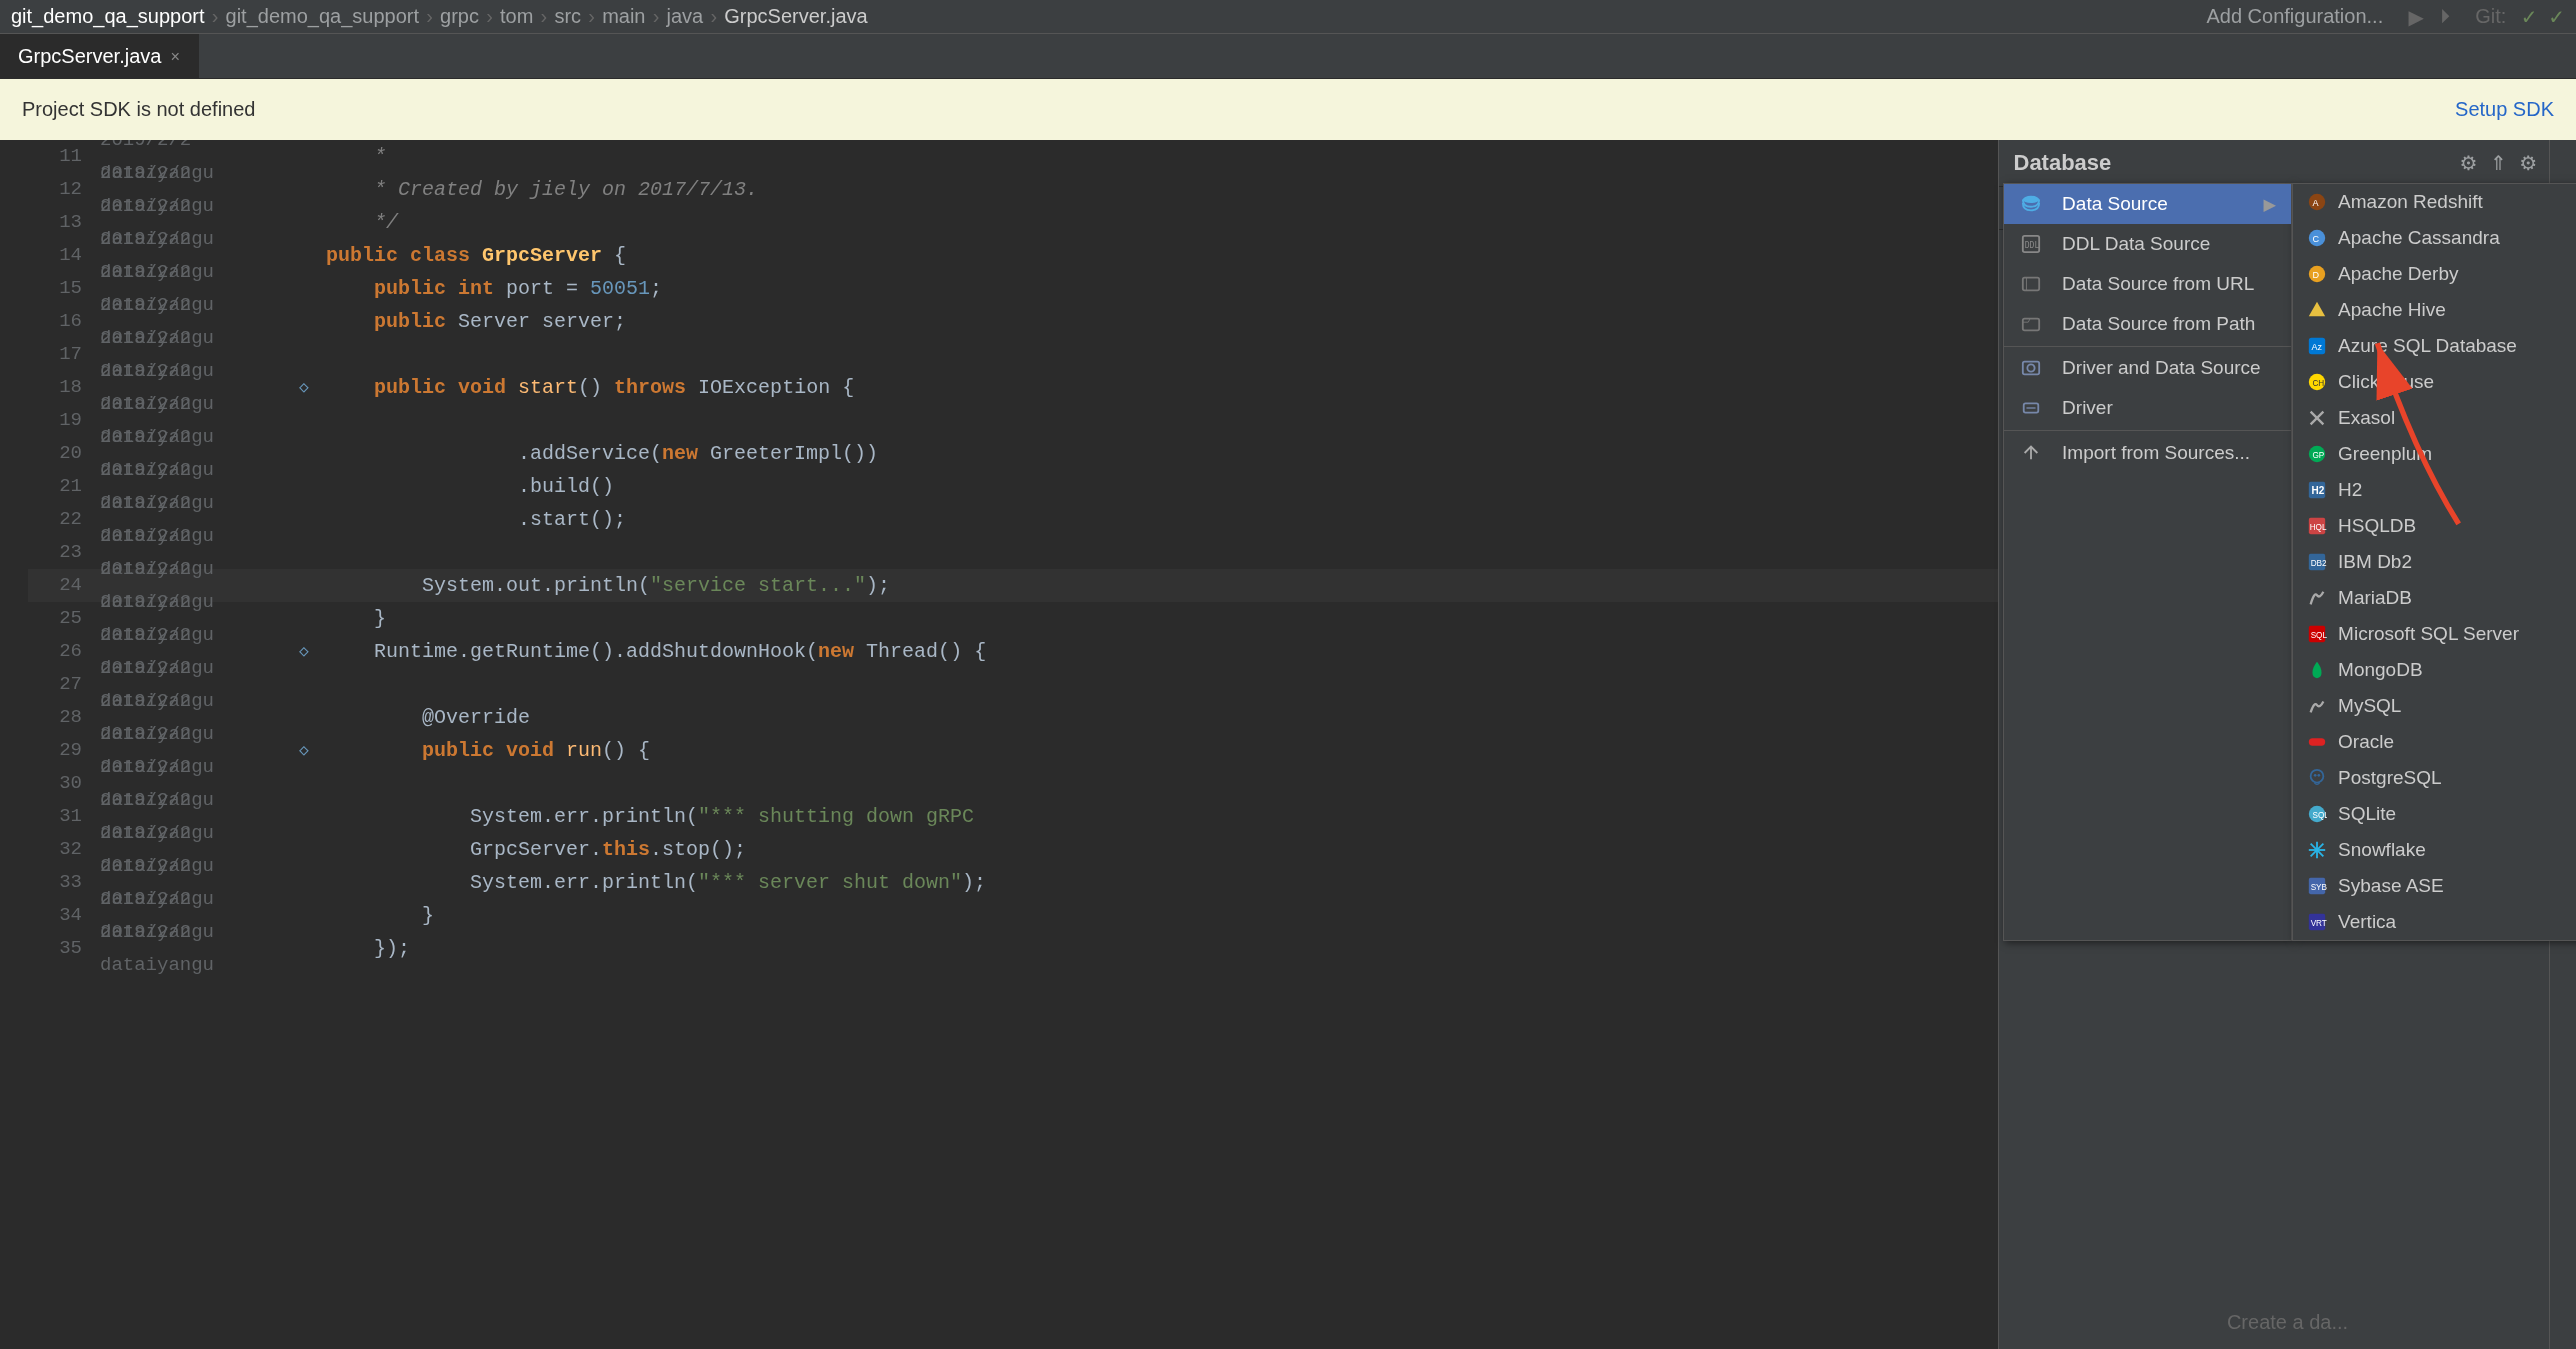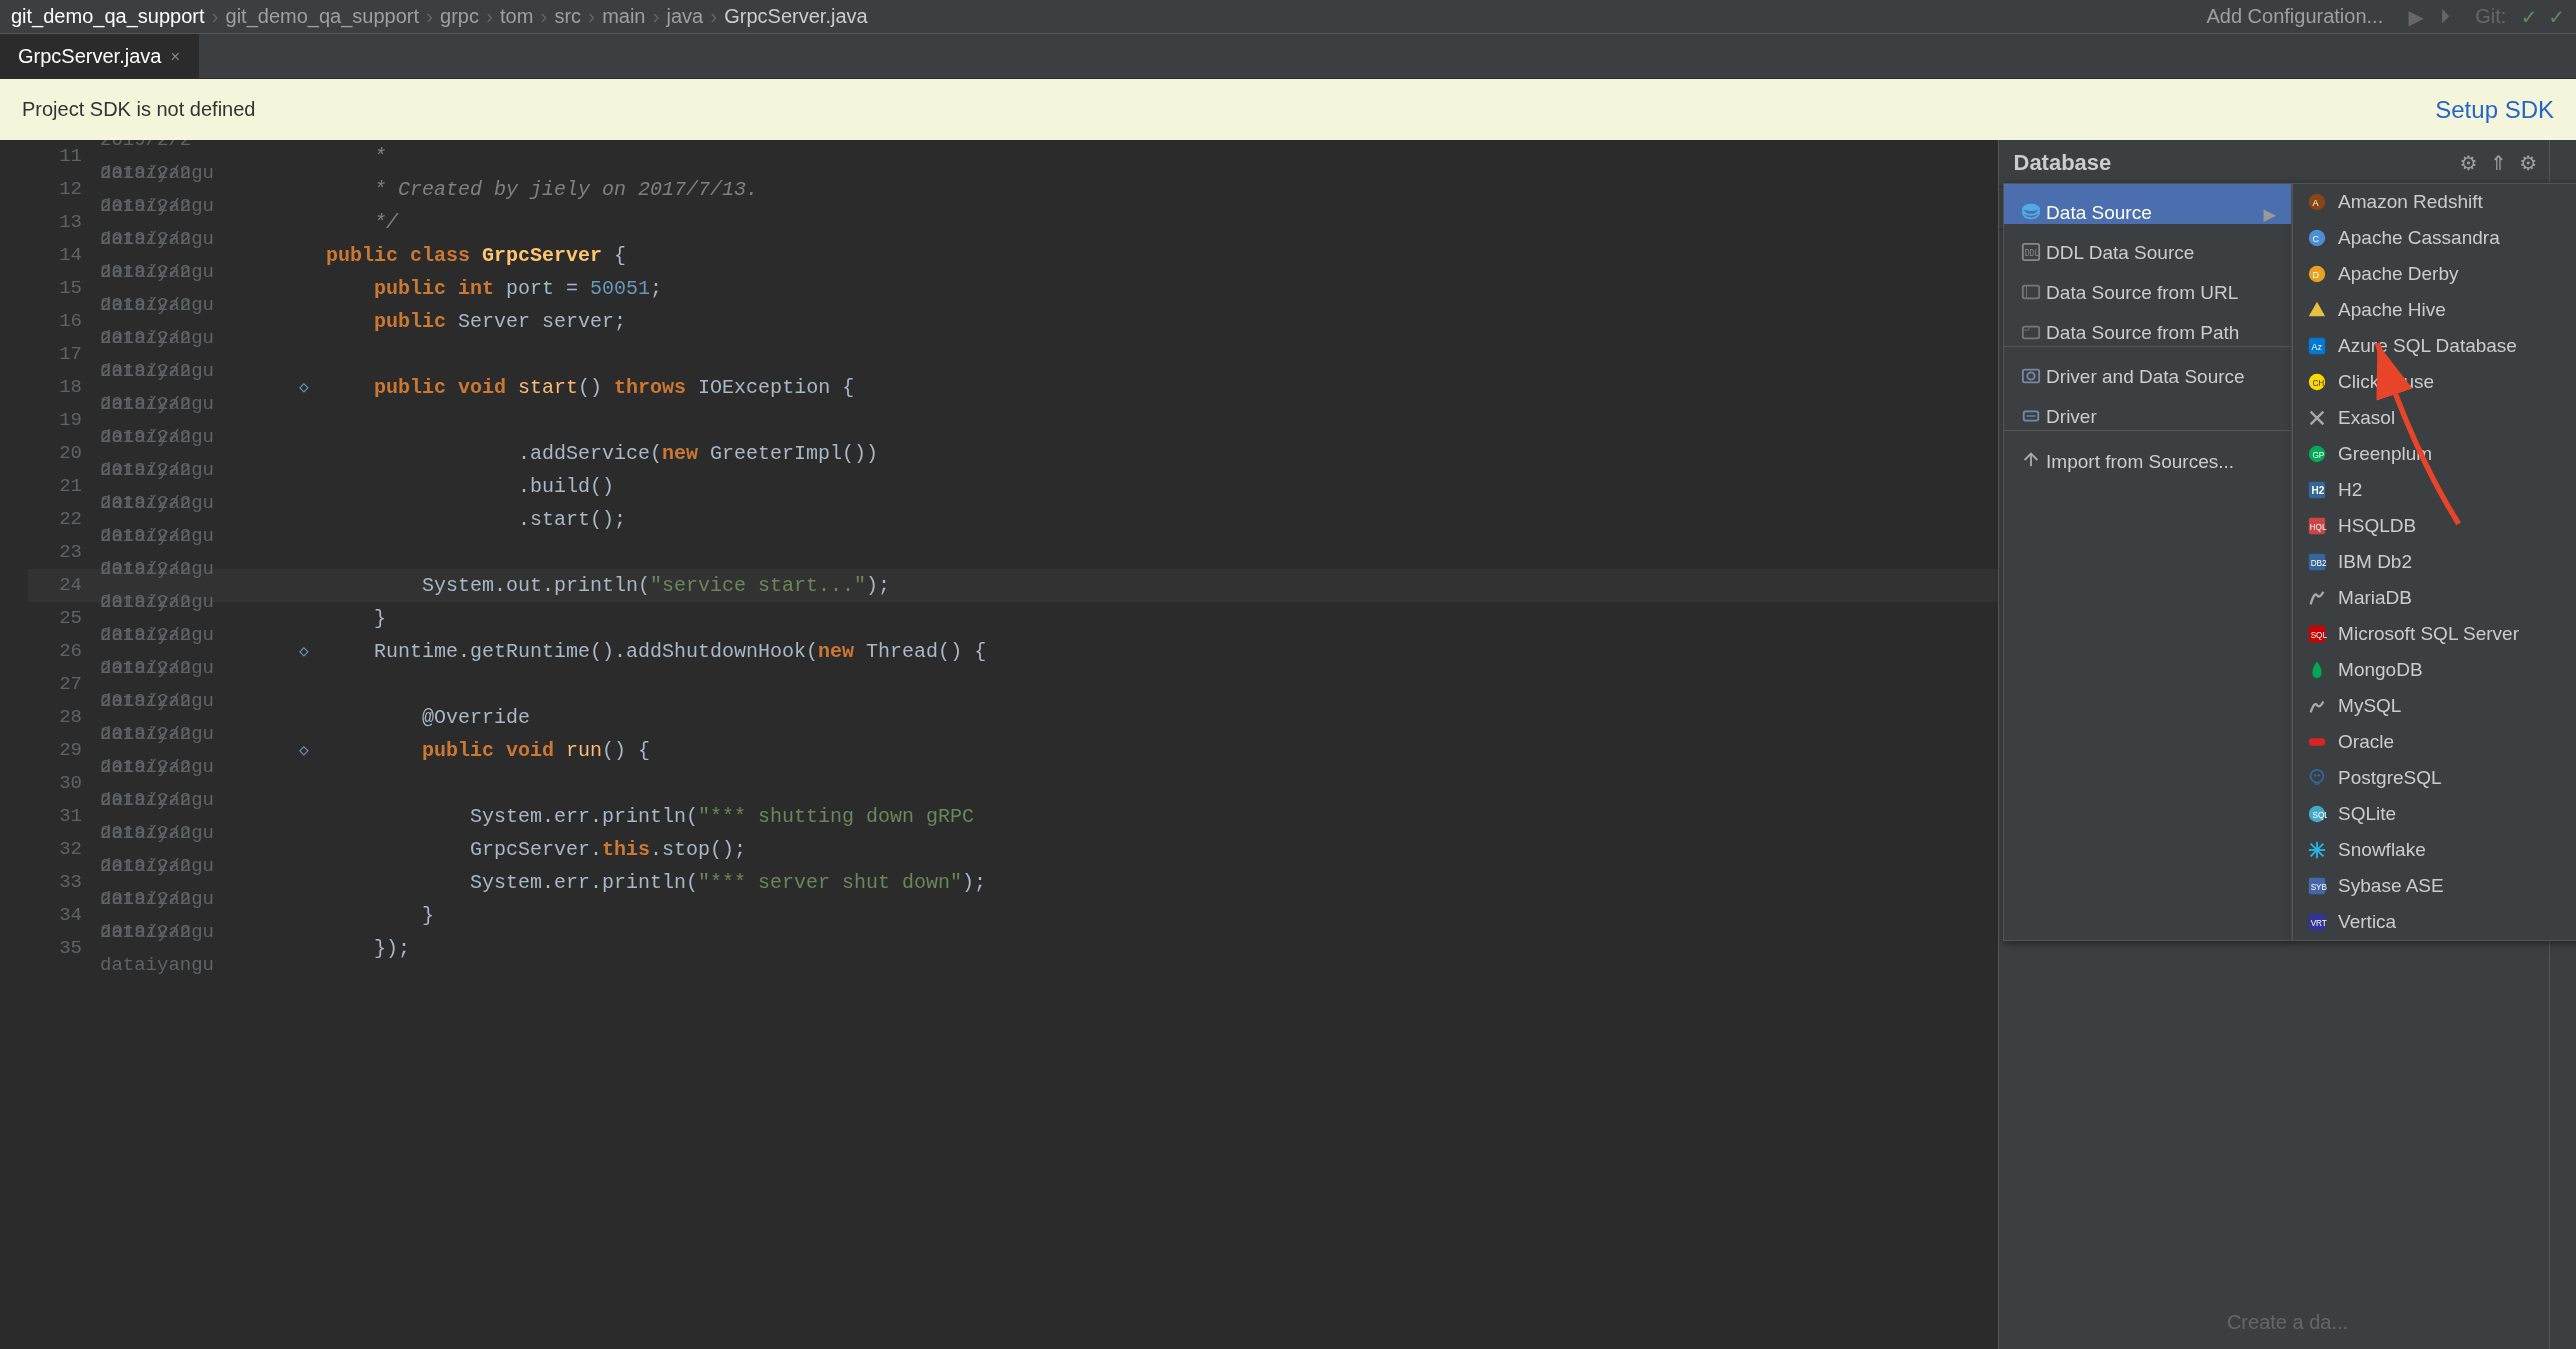"Setup SDK" .sdk-bar-link { font-size: 24px -> 20px }
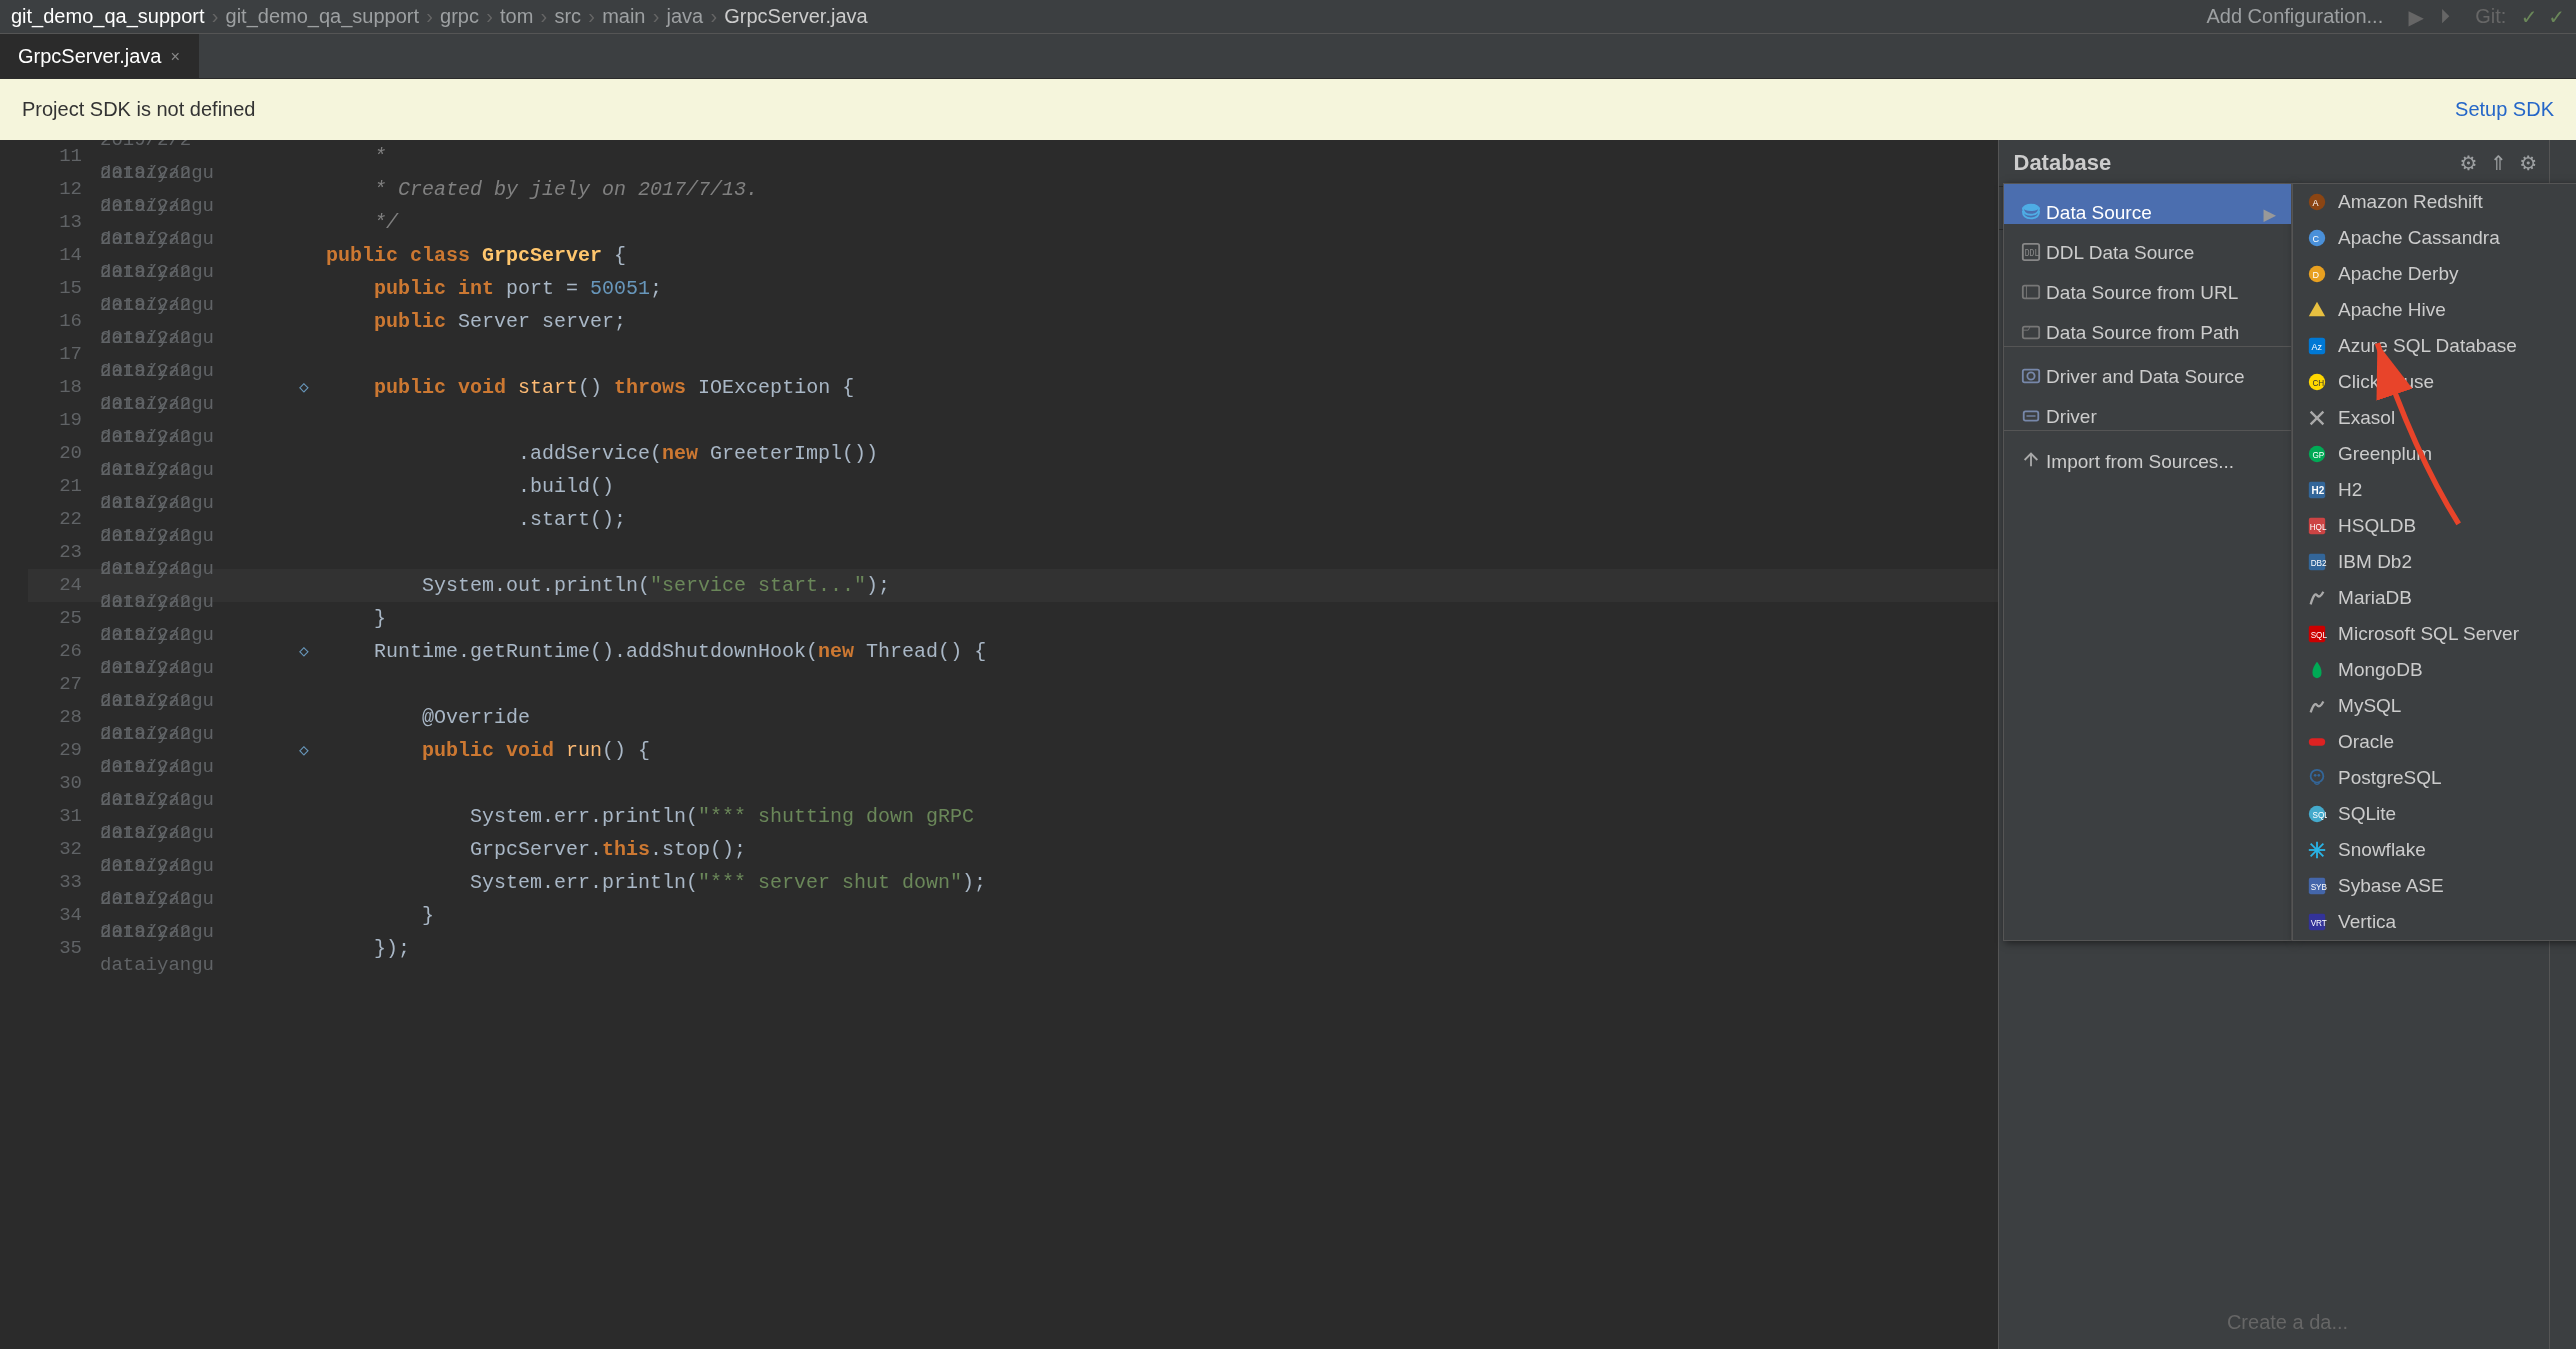"Data Source" .menu-item { align-items: flex-end -> center; gap: 3px -> 19px }
